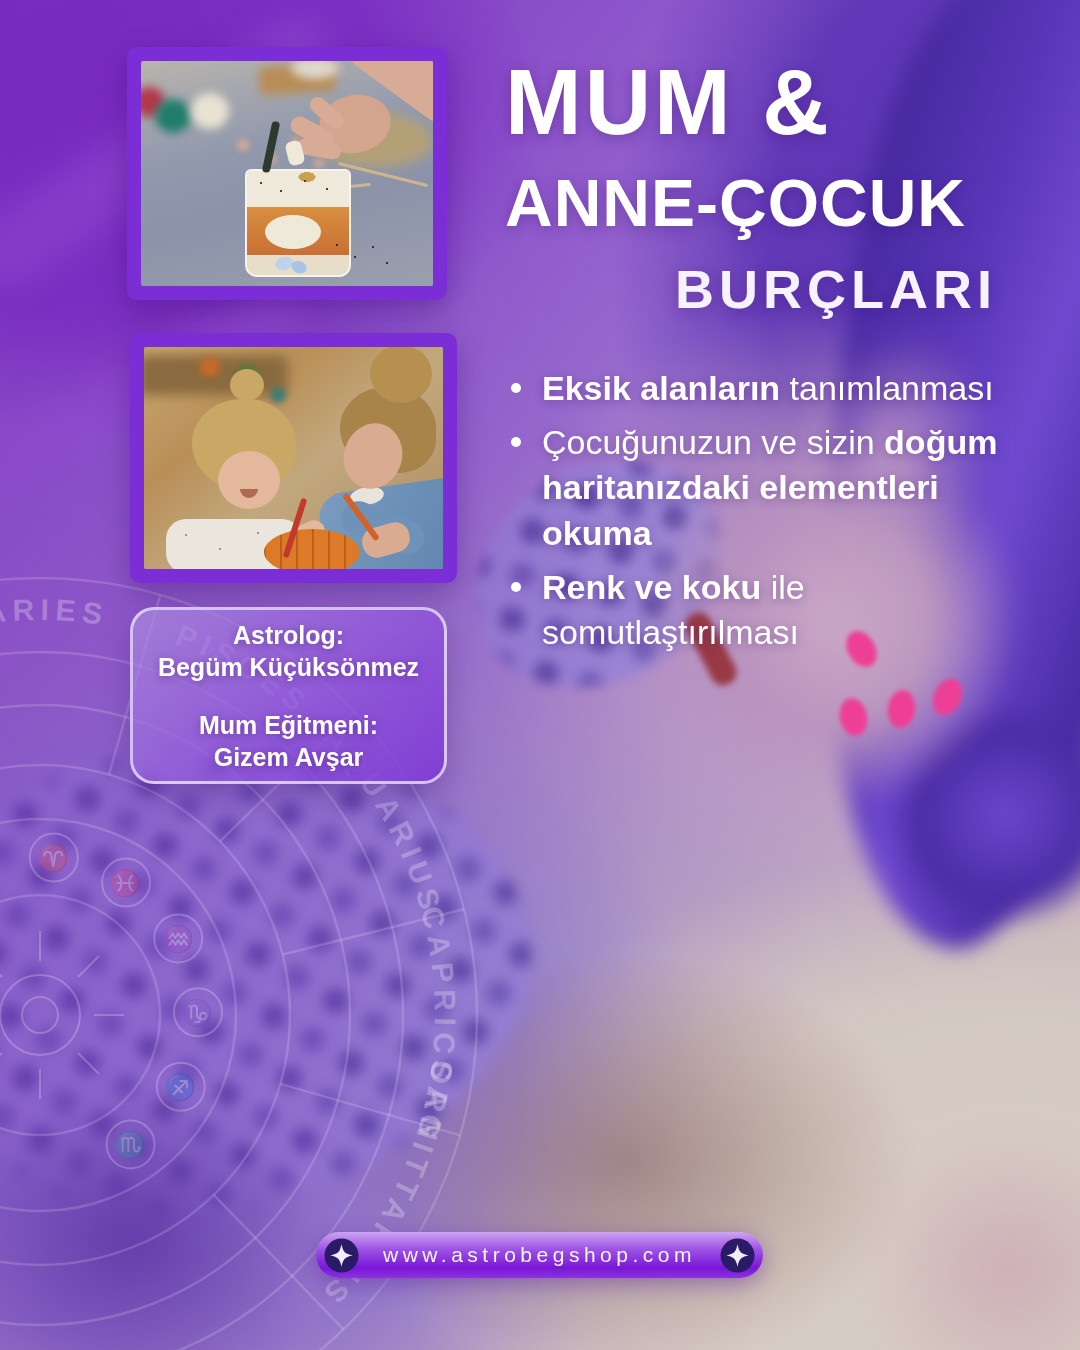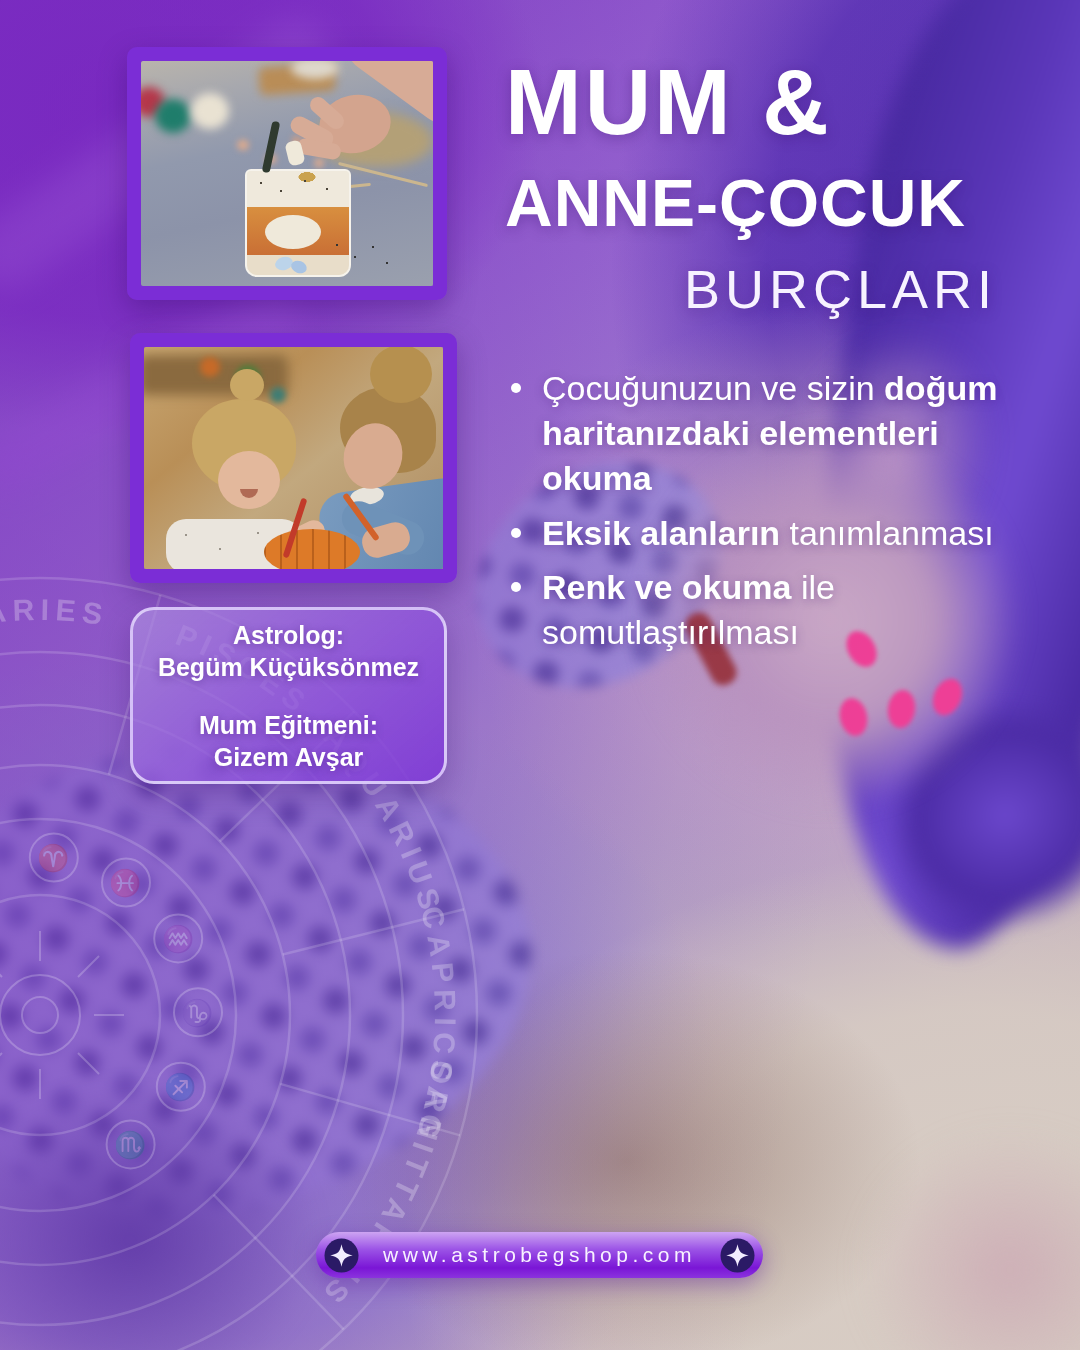"BURÇLARI" .t3 { font-weight: 400 -> 700 }
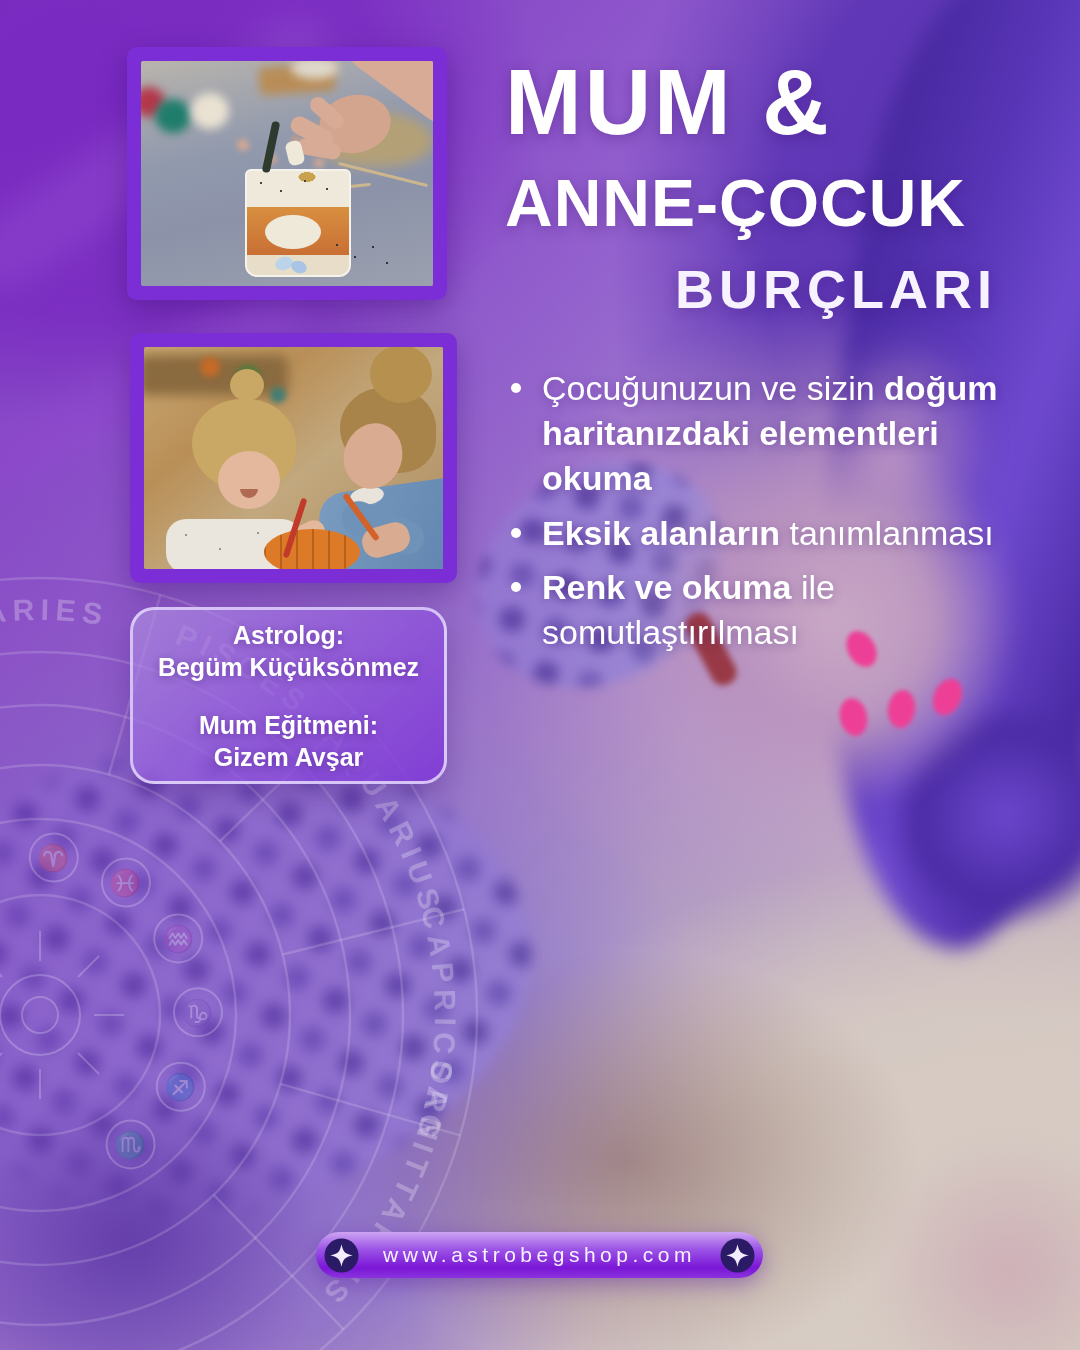"Çocuğunuzun ve sizin doğum haritanızdaki" li { order: before "Eksik alanların tanımlanması" -> after "Eksik alanların tanımlanması" }
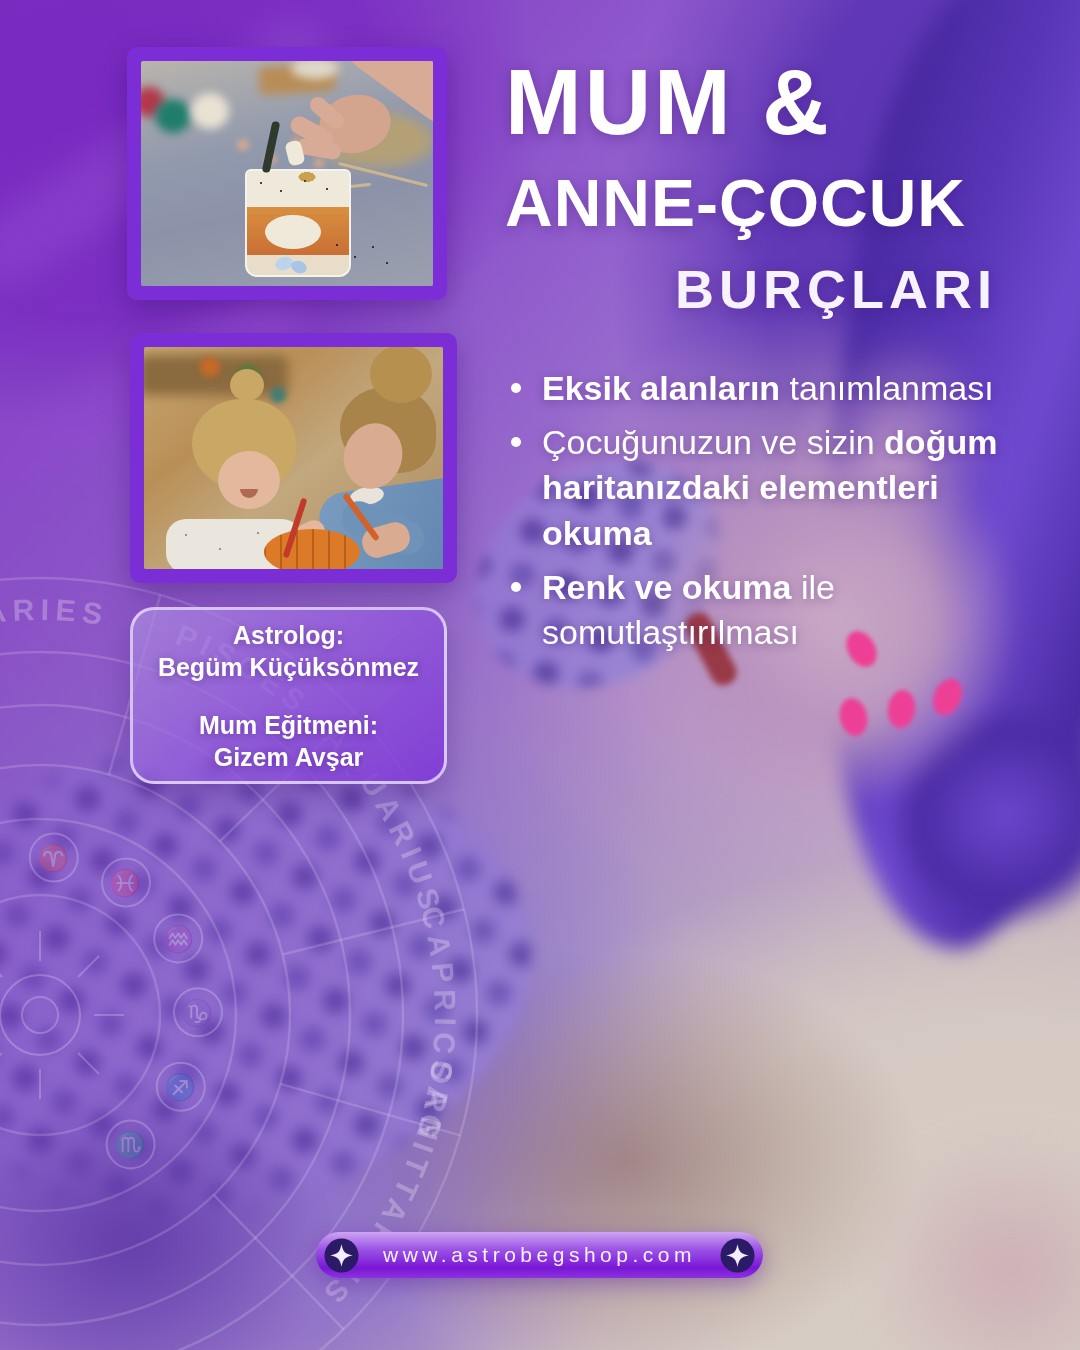"Renk ve okuma" b { text: okuma -> koku }
